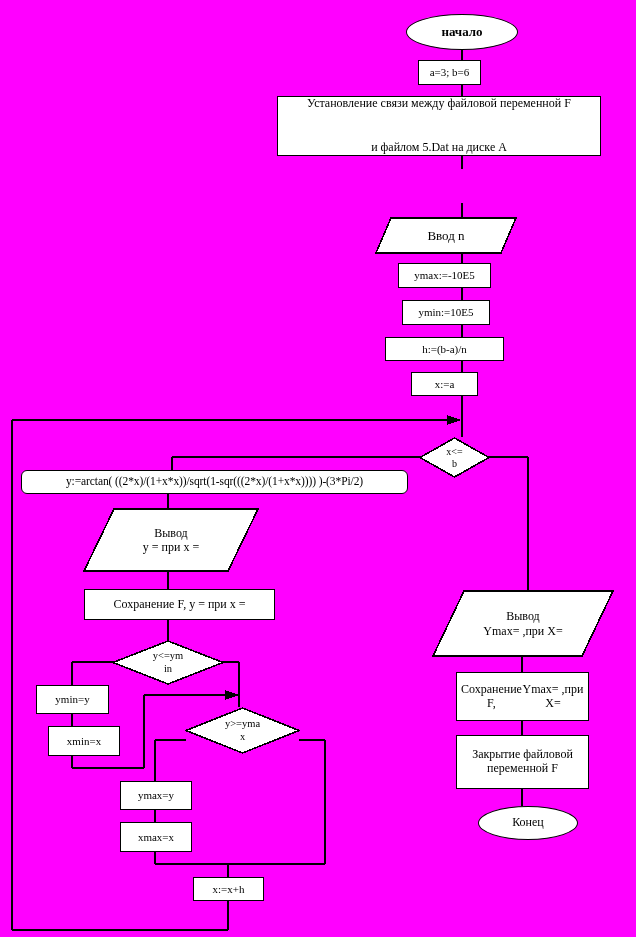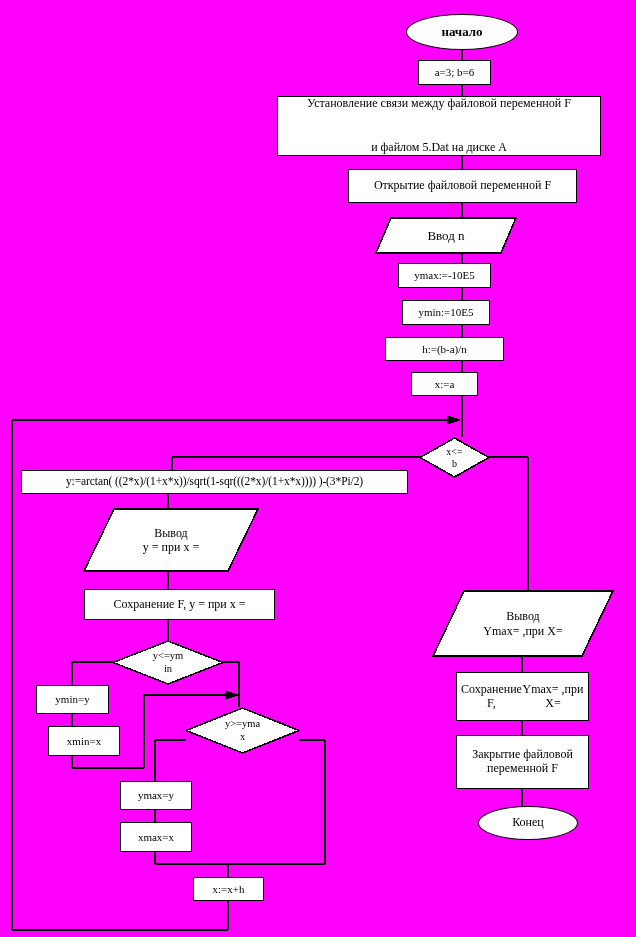"a=3; b=6" div.node { width: 73px -> 63px }
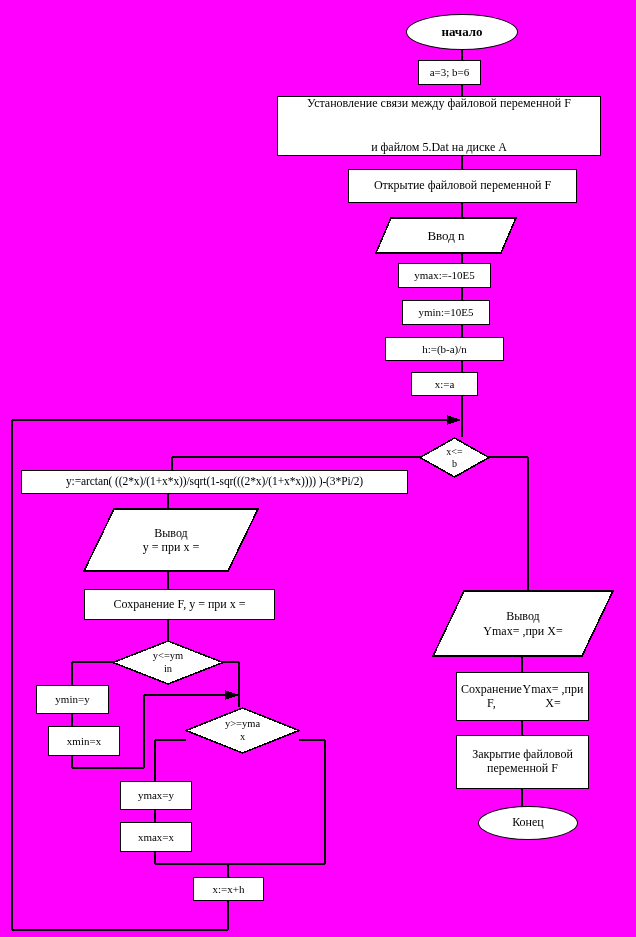"Открытие файловой переменной F" div.node { html: <div> <span>Открытие файловой переменной F</span> </div> -> none }
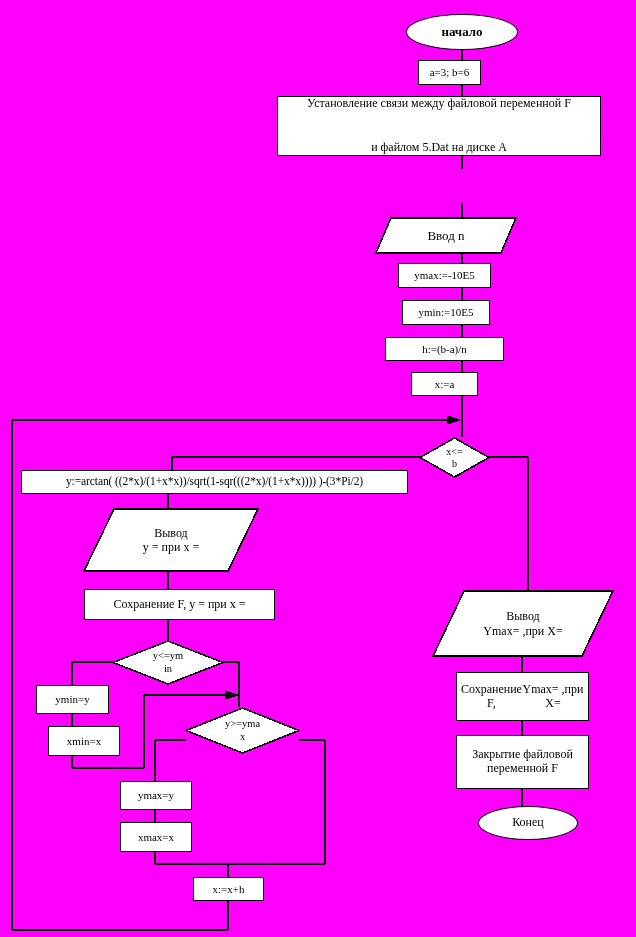"y:=arctan(" div.node { border-radius: none -> 6px }
